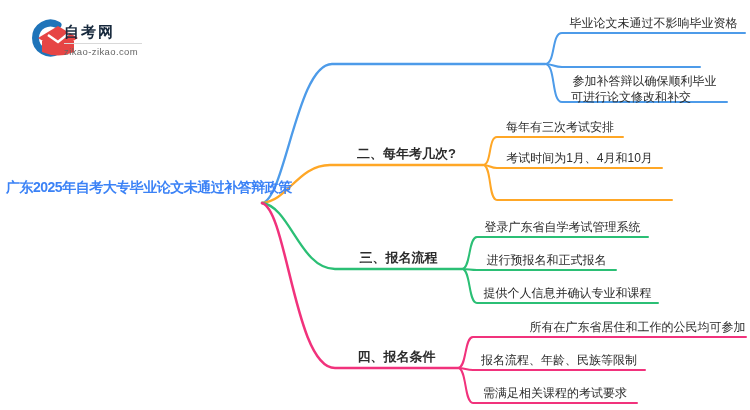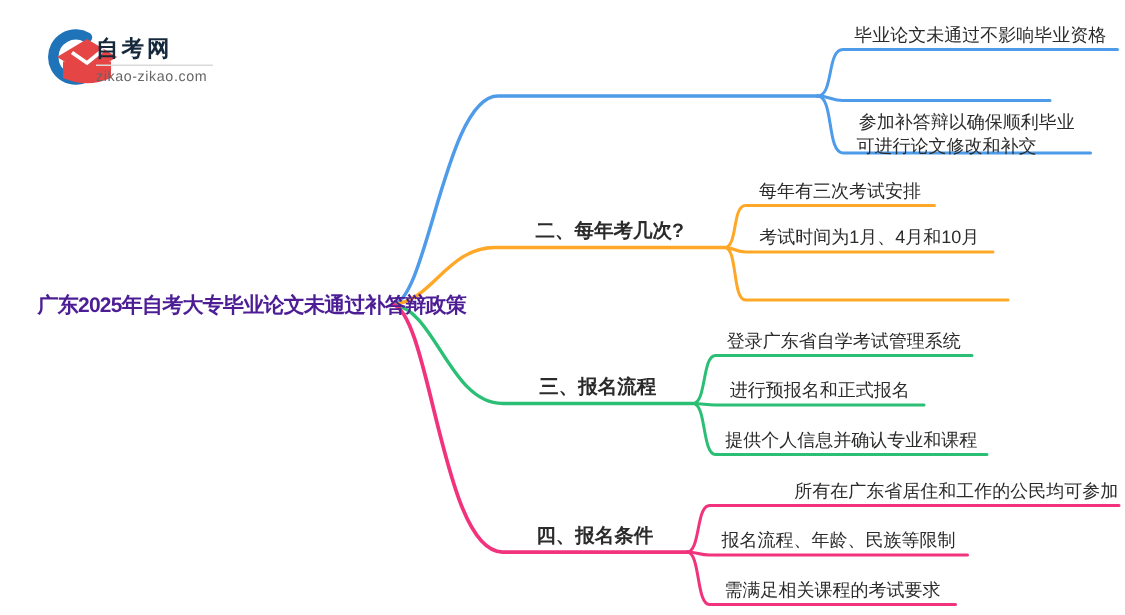"广东2025年自考大专毕业论文未通过补答辩政策" .root-node { color: #4c1d95 -> #3b82f6; margin-left: 19px -> none; top: 192px -> 176px }
